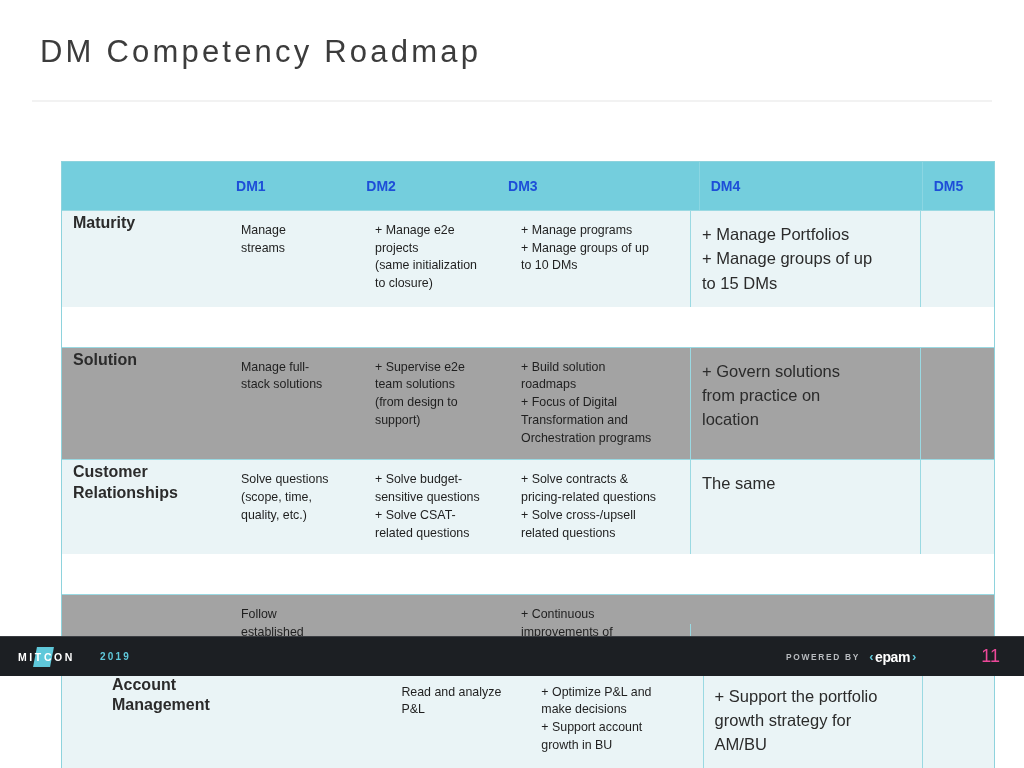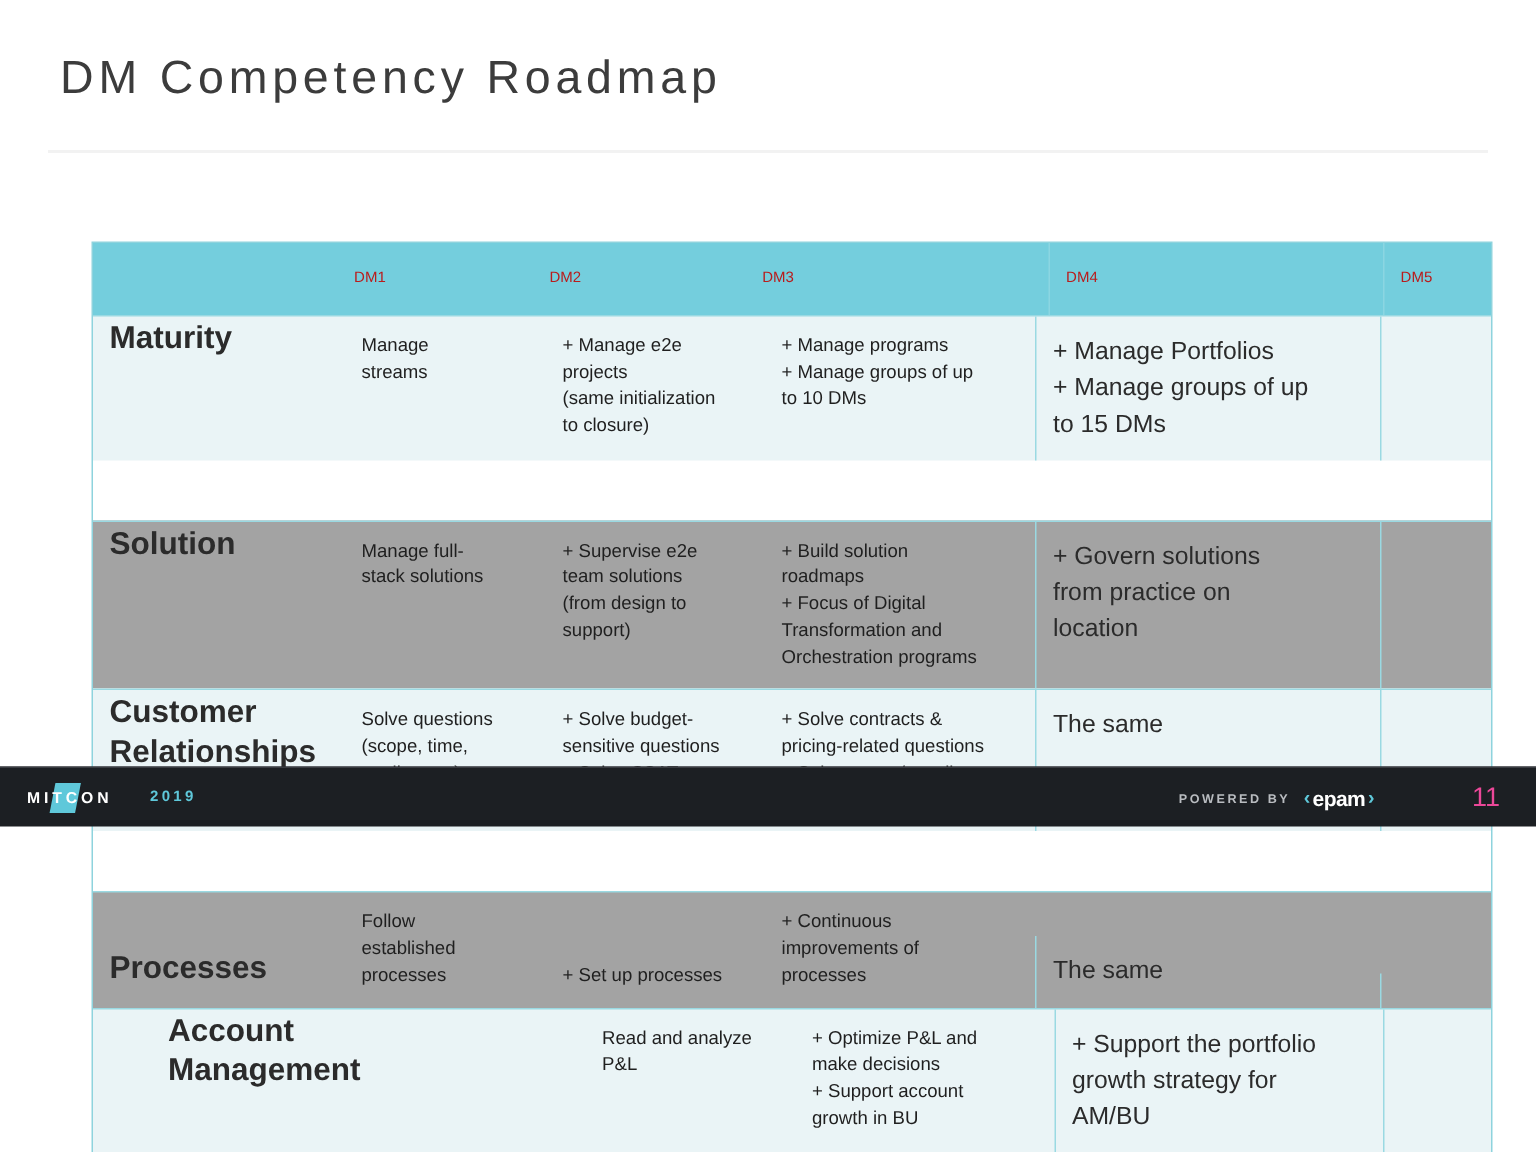"DM Competency Roadmap" .slide { height: 551px -> 676px }
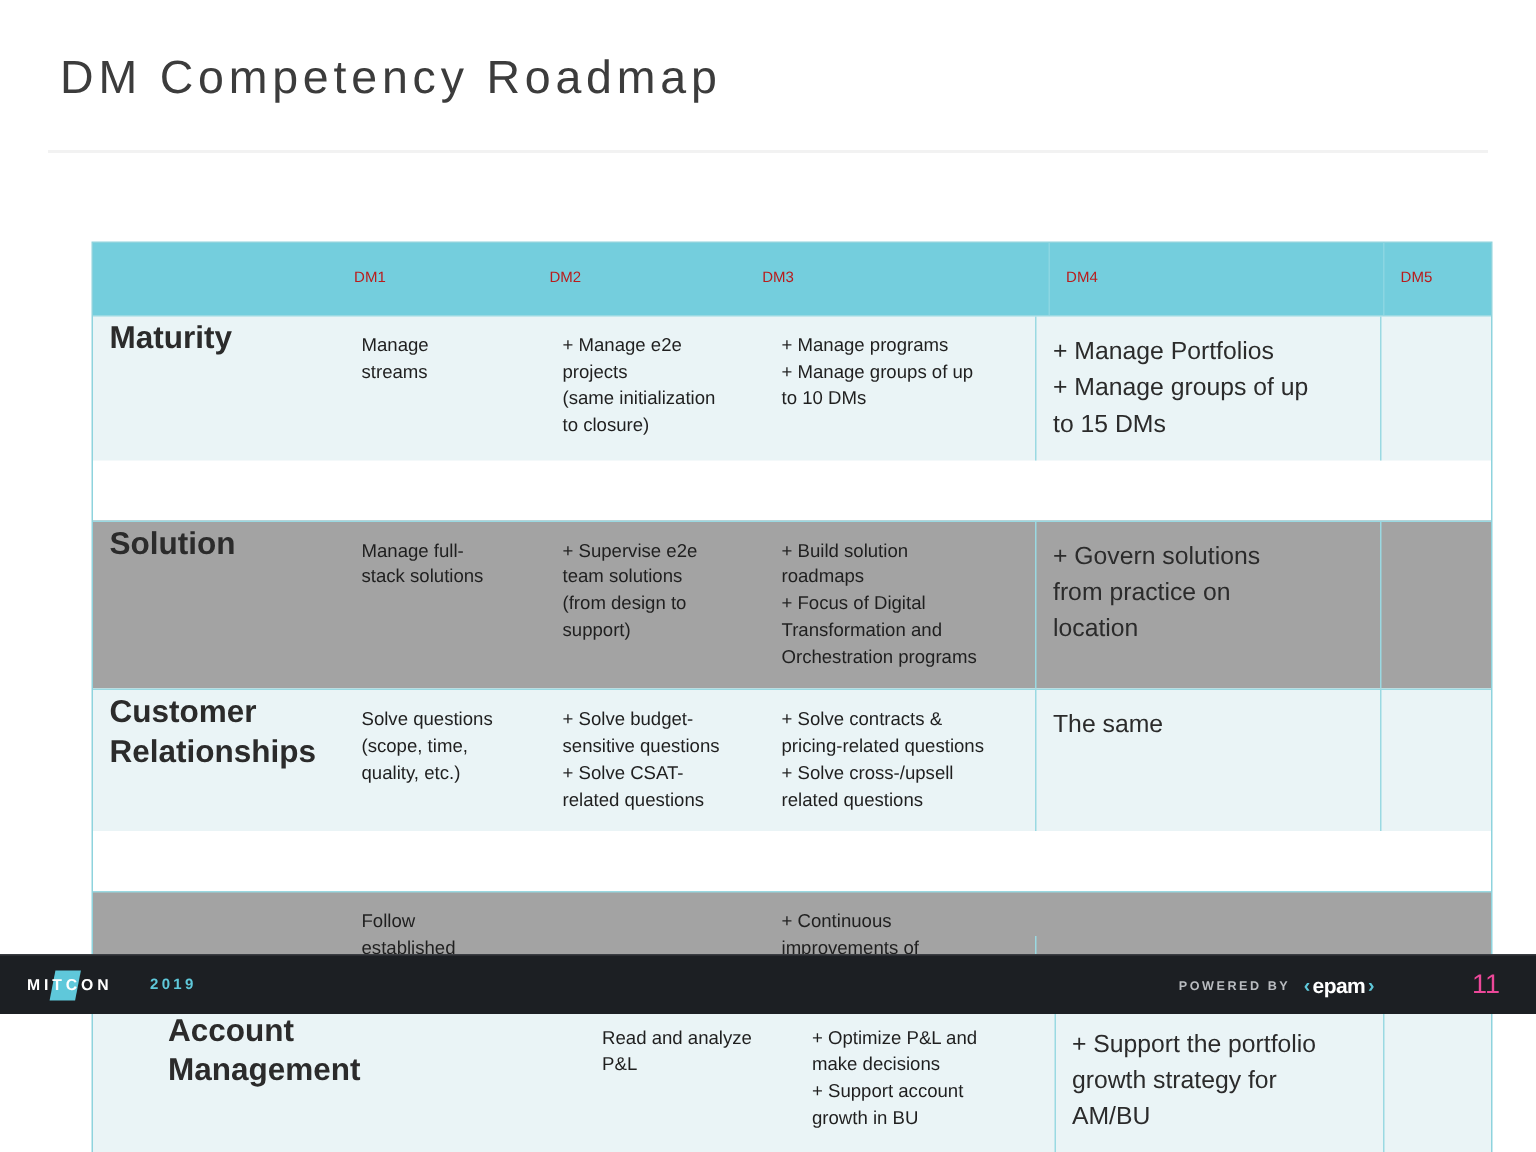"DM1" .thead .cell { color: #b91c1c -> #1d4ed8; font-size: 10px -> 14px; font-weight: 400 -> 700 }
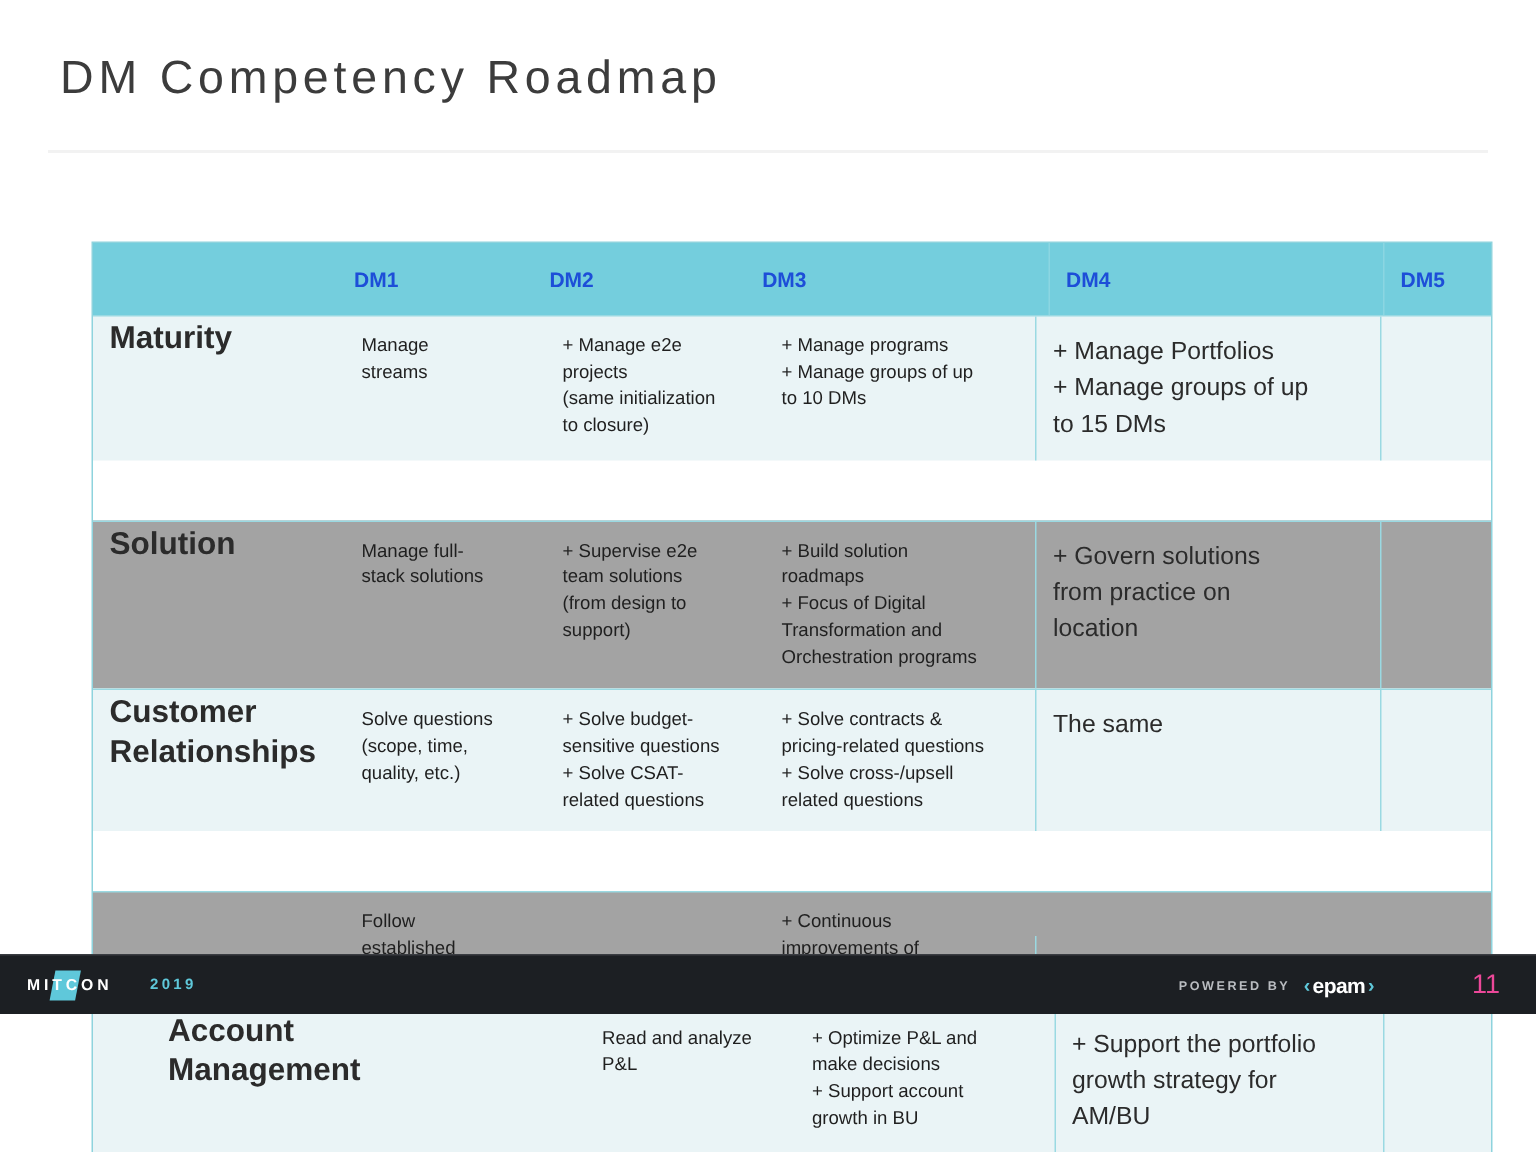"Maturity" .rowlabel { font-size: 21px -> 16px }
